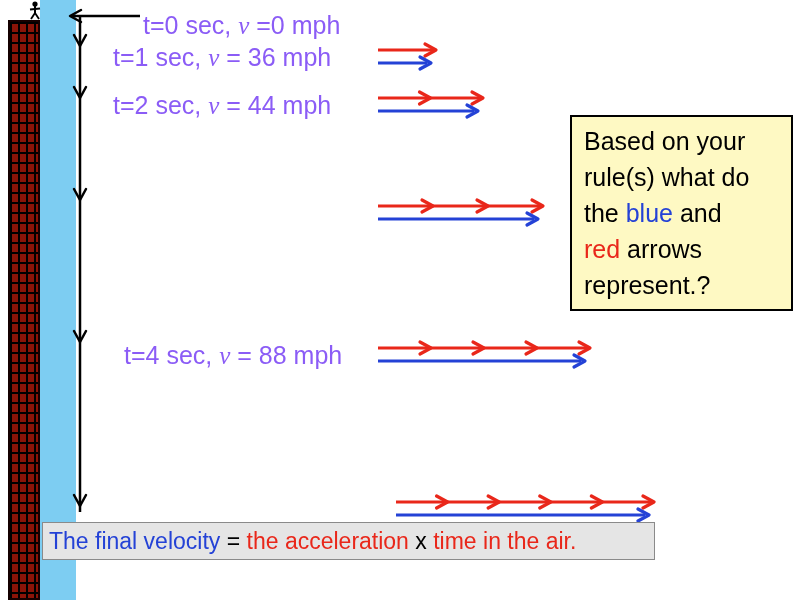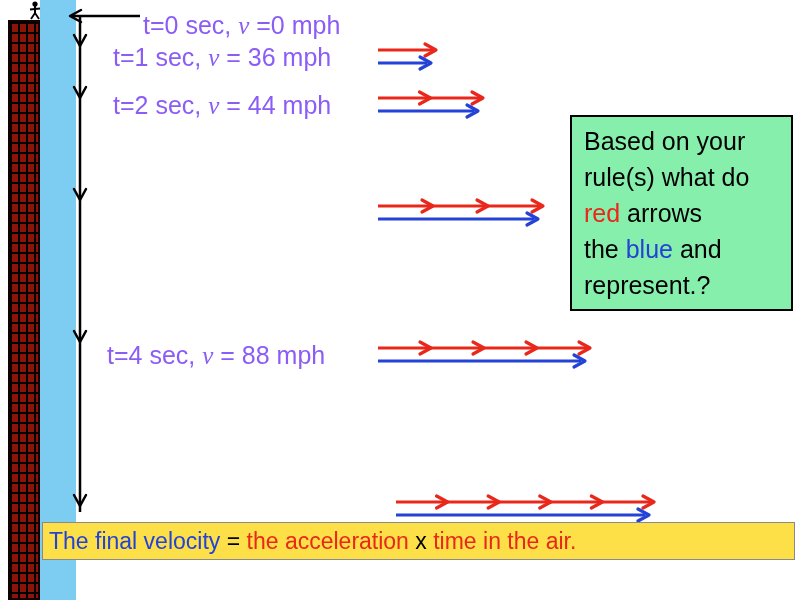"Based on your" .qbox { background: #86efac -> #fef9c3 }
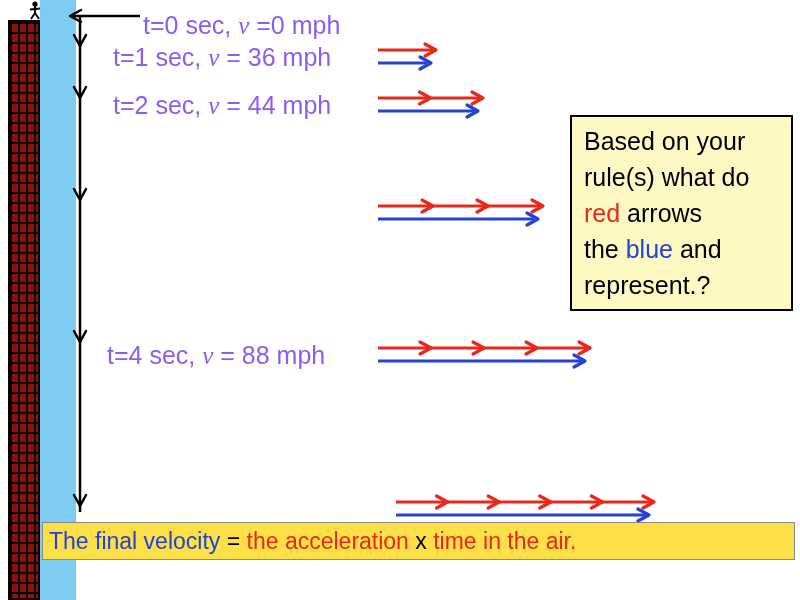"red arrows" div { order: before "the blue and" -> after "the blue and" }
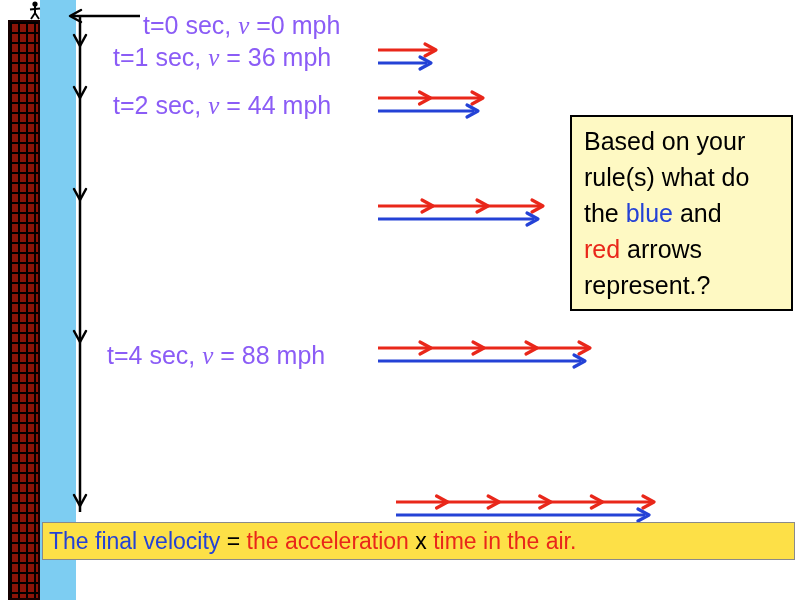"t=4 sec, v = 88" div.time-label { left: 107px -> 124px }
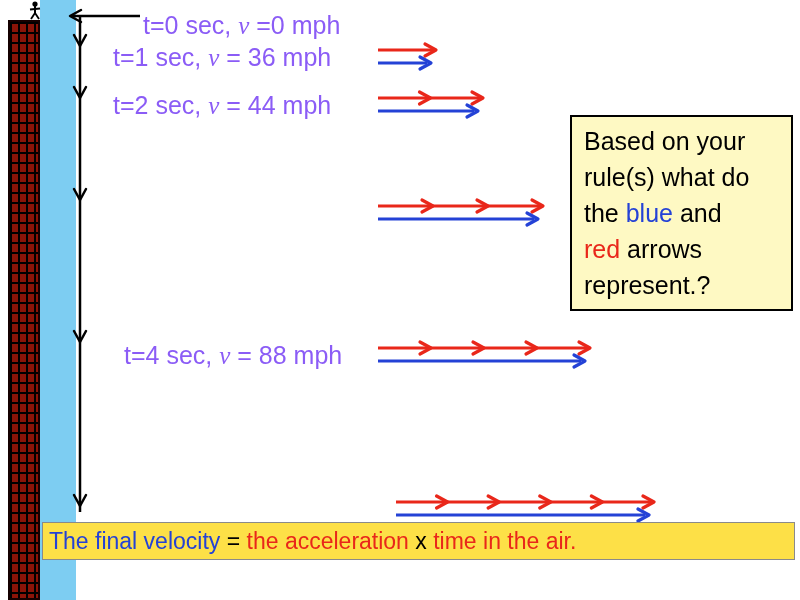"The final velocity = the" .banner { background: #fde047 -> #e5e5e5; width: 753px -> 613px }
